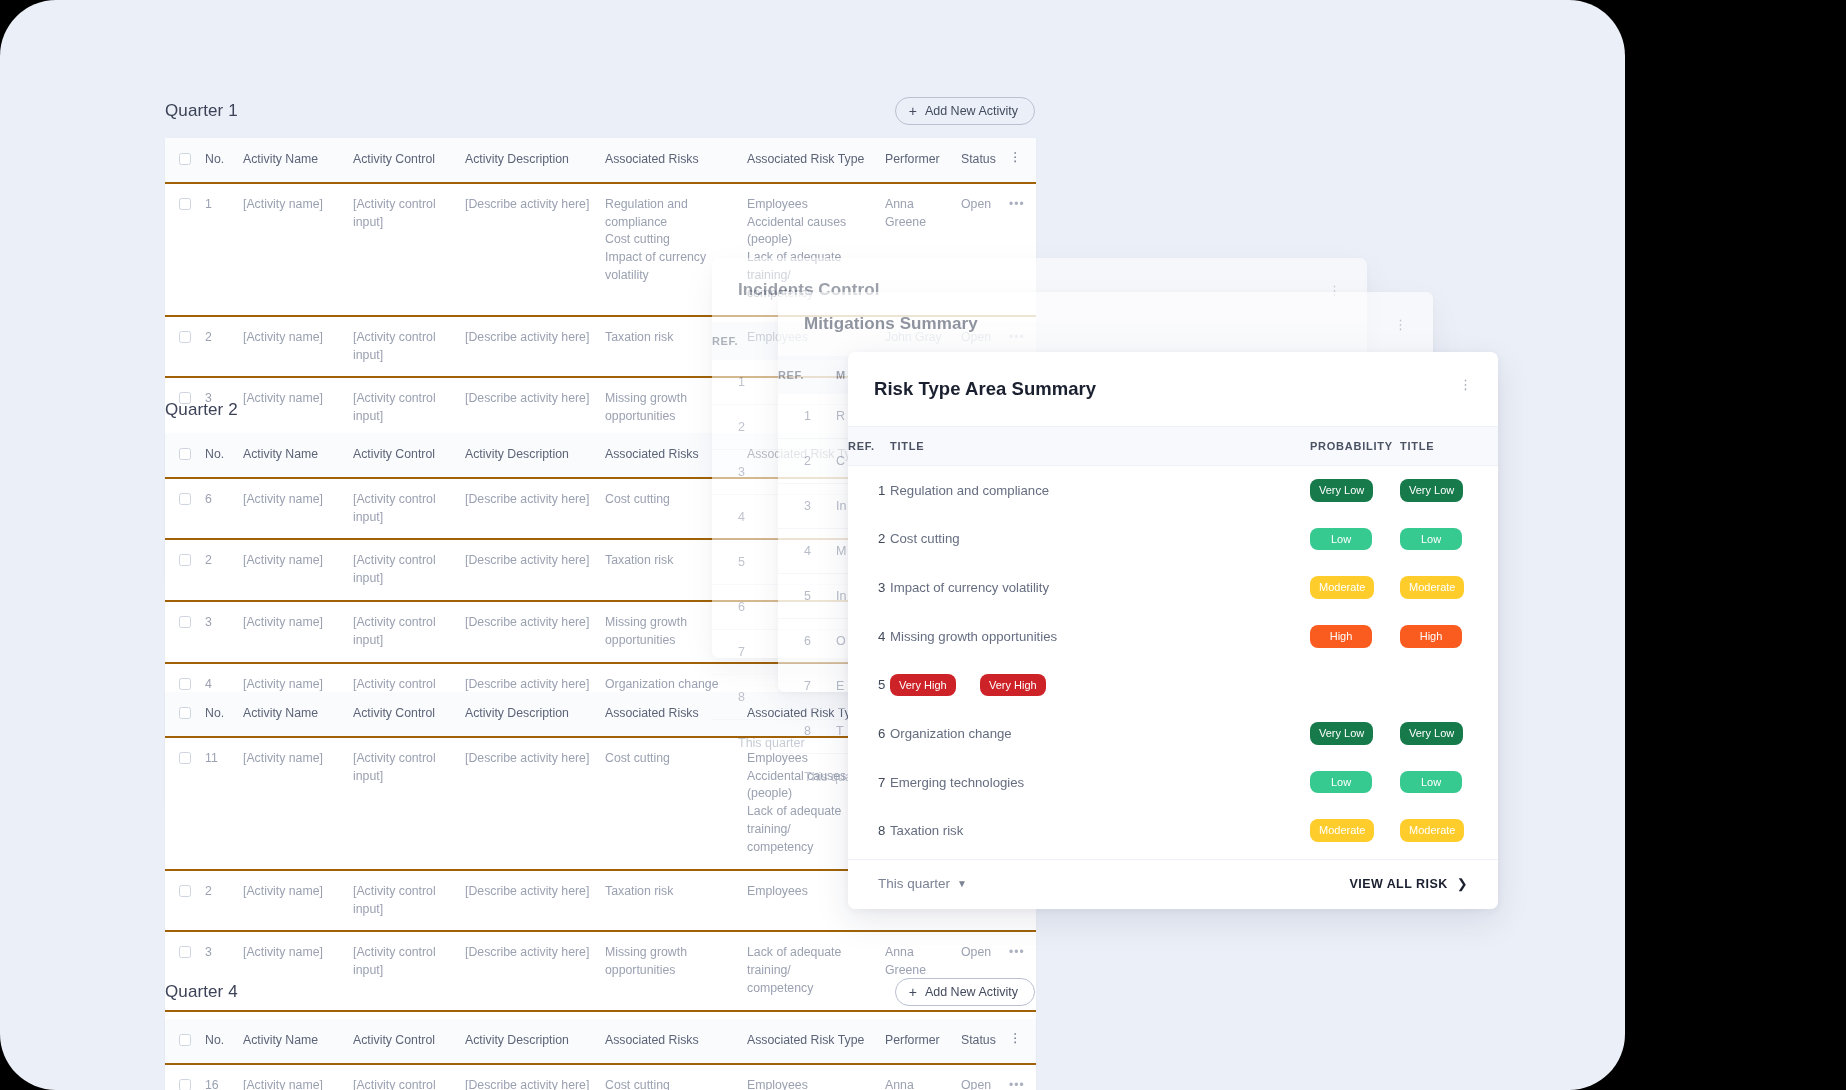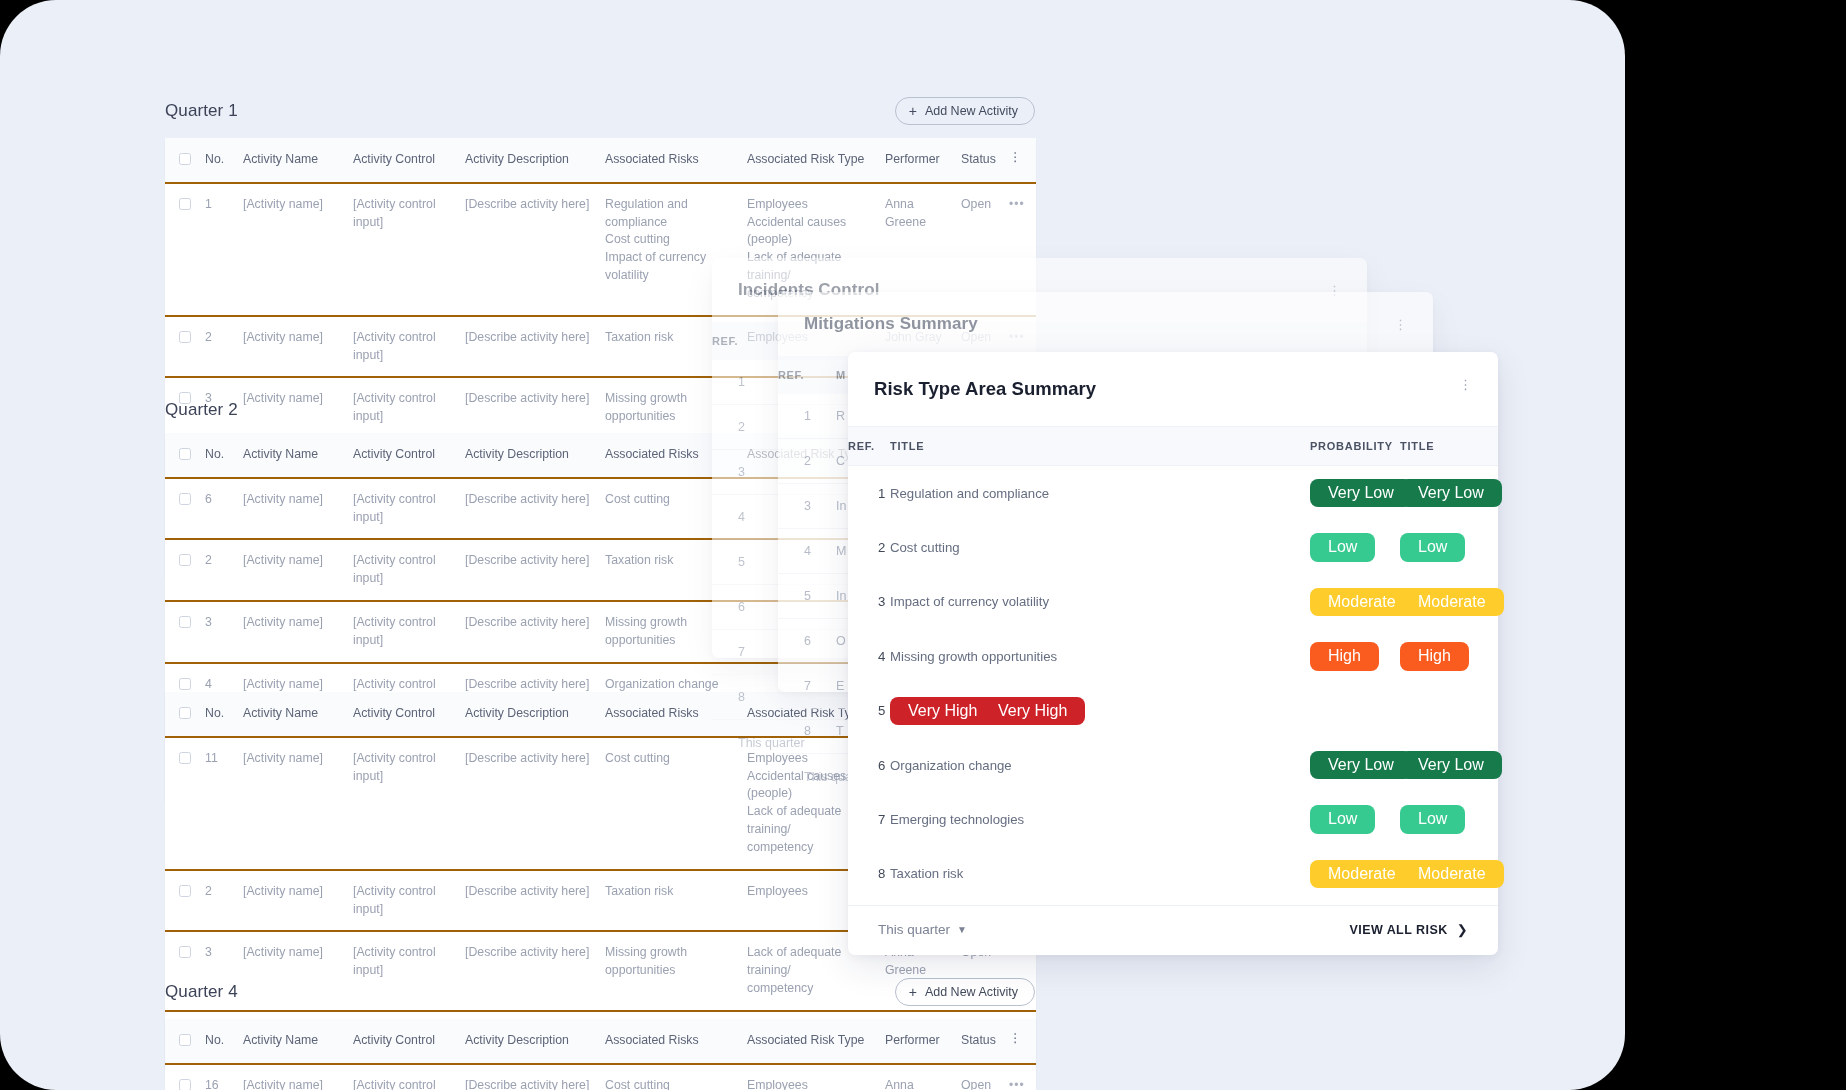"Very Low" .badge { font-size: 16px -> 11px; padding: 5px 18px -> 5px 9px }
